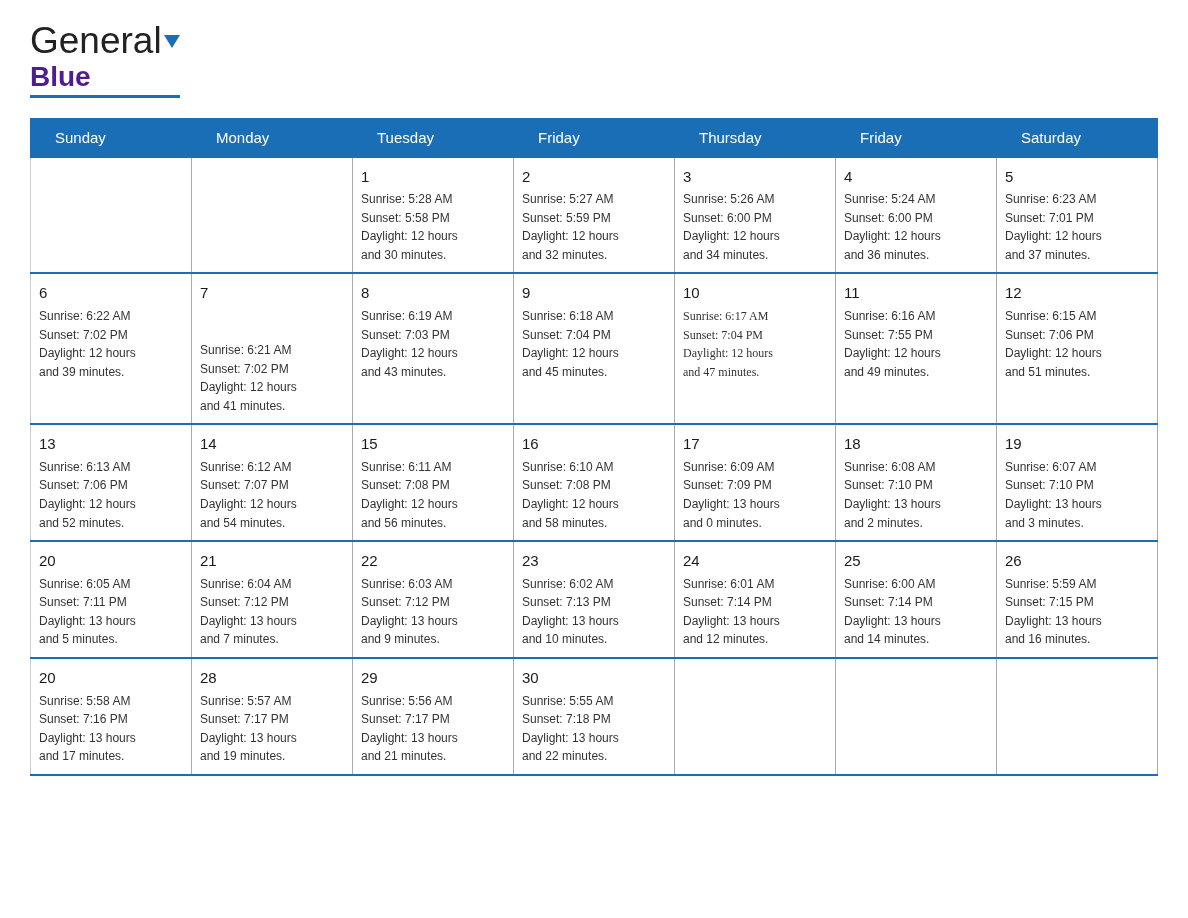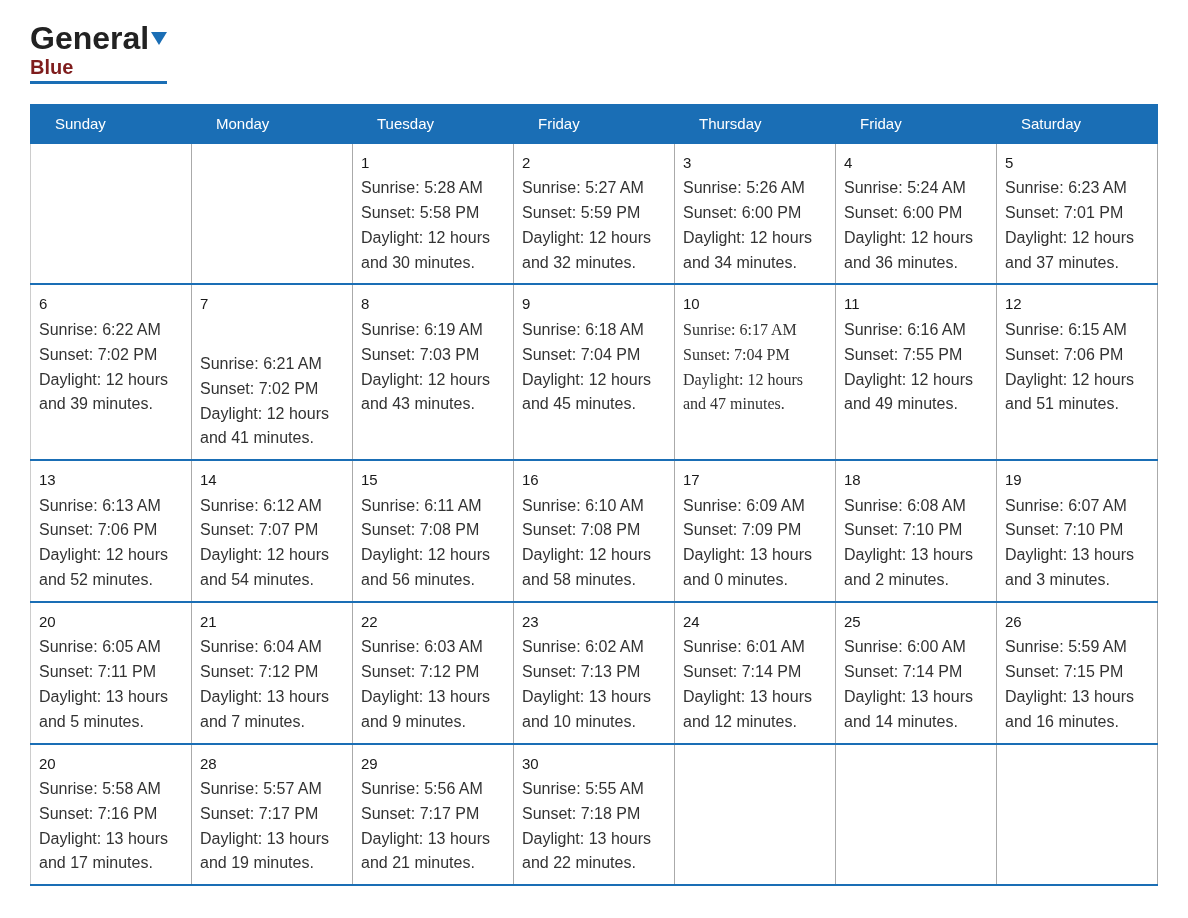"General" div { font-size: 32px -> 37px; font-weight: bold -> normal }
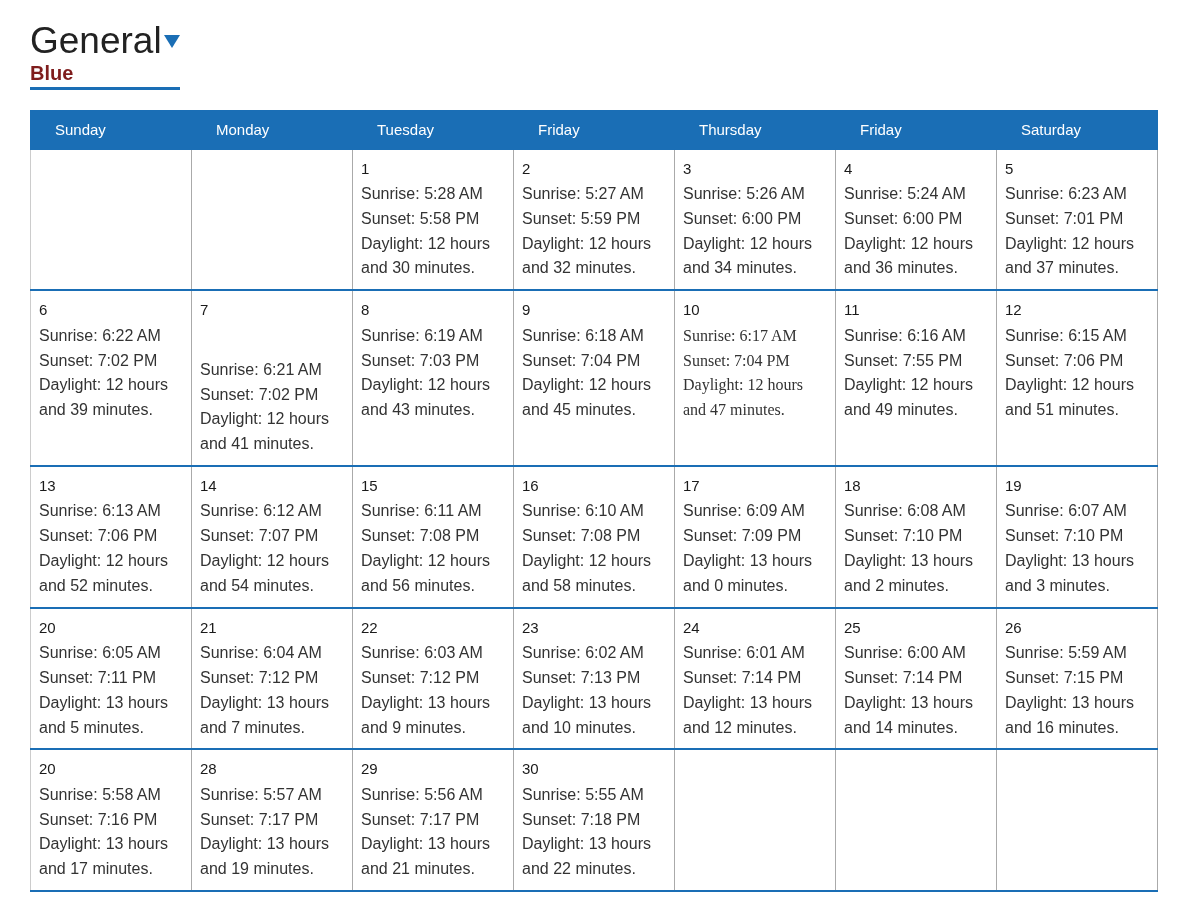"Blue" div { color: #7f1d1d -> #4c1d95; font-size: 20px -> 28px }
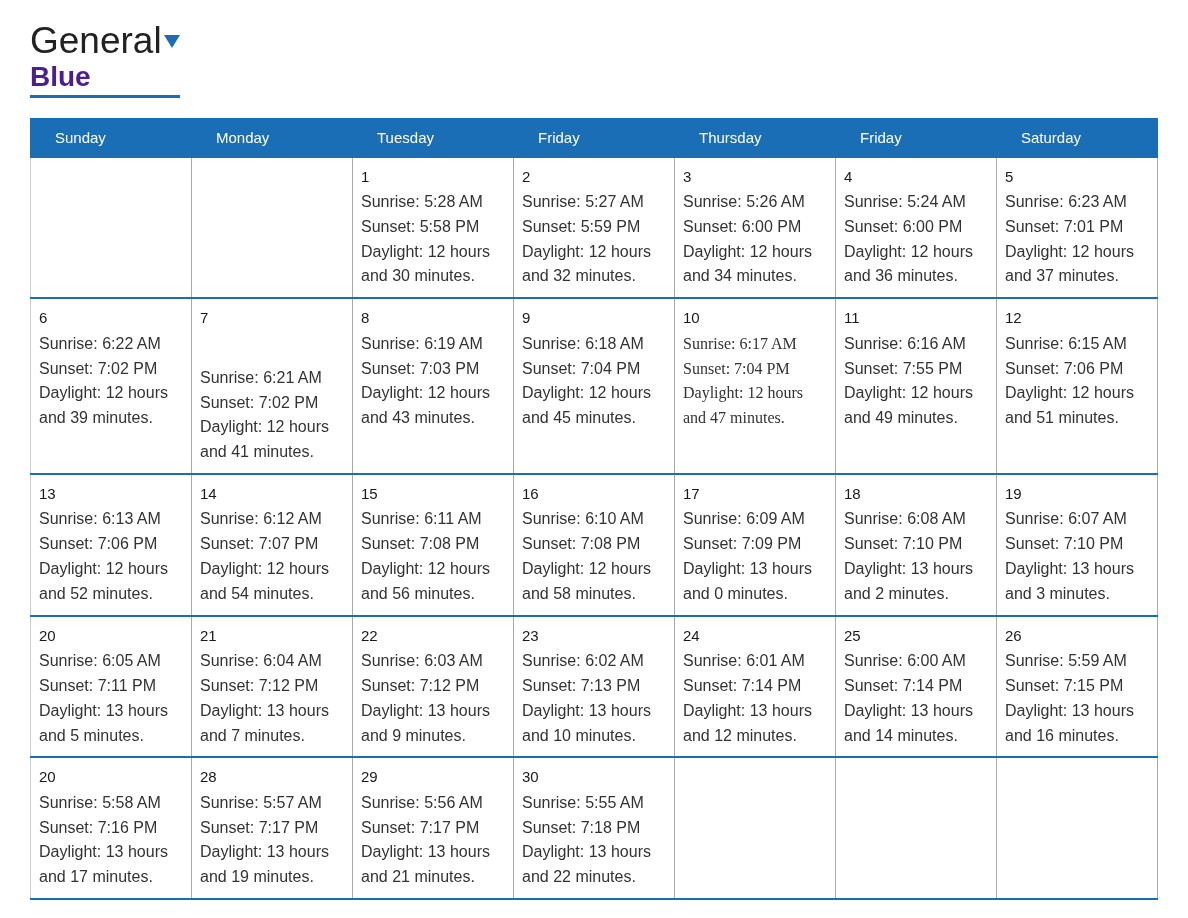"Sunrise: 5:28 AM" .day-info { font-size: 16px -> 12px }
